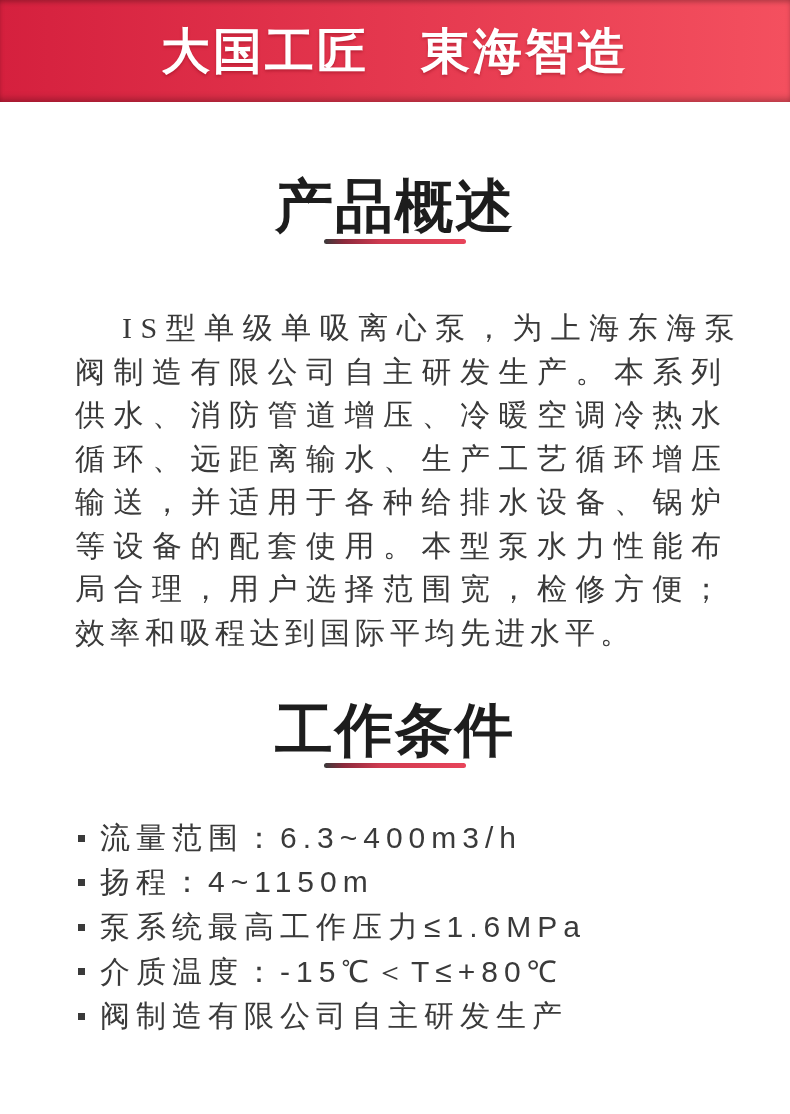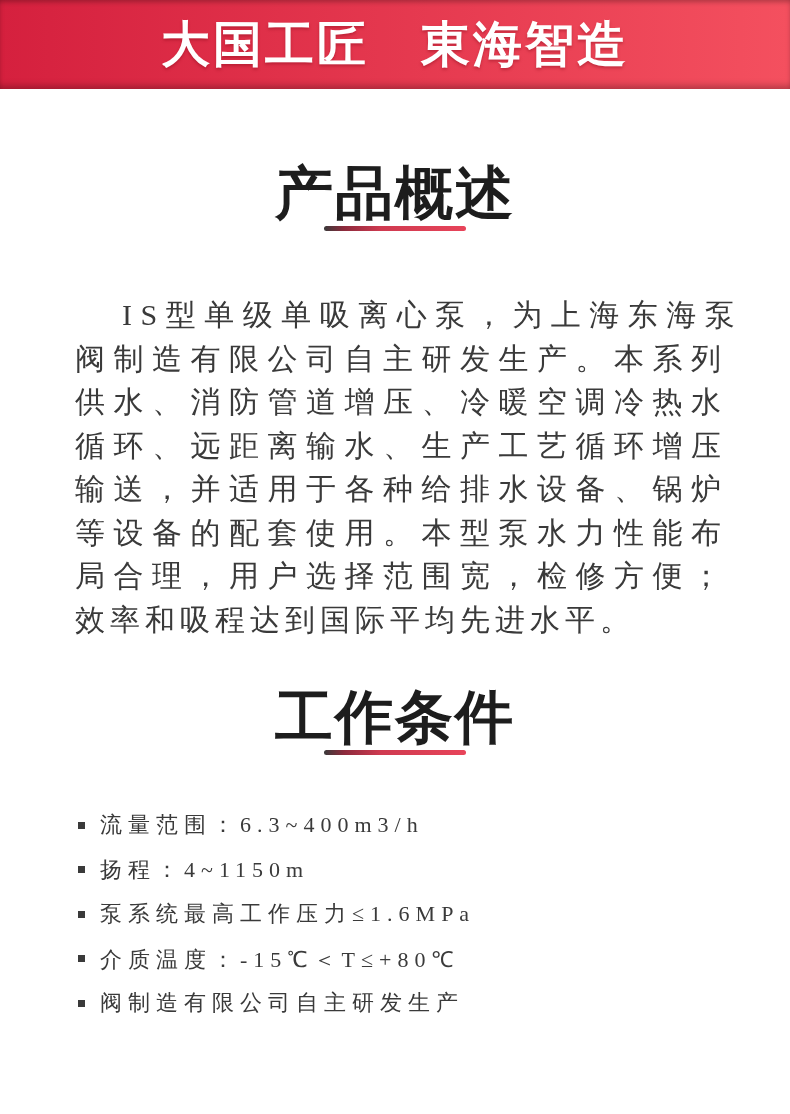"大国工匠 東海智造" .banner { height: 89px -> 102px }
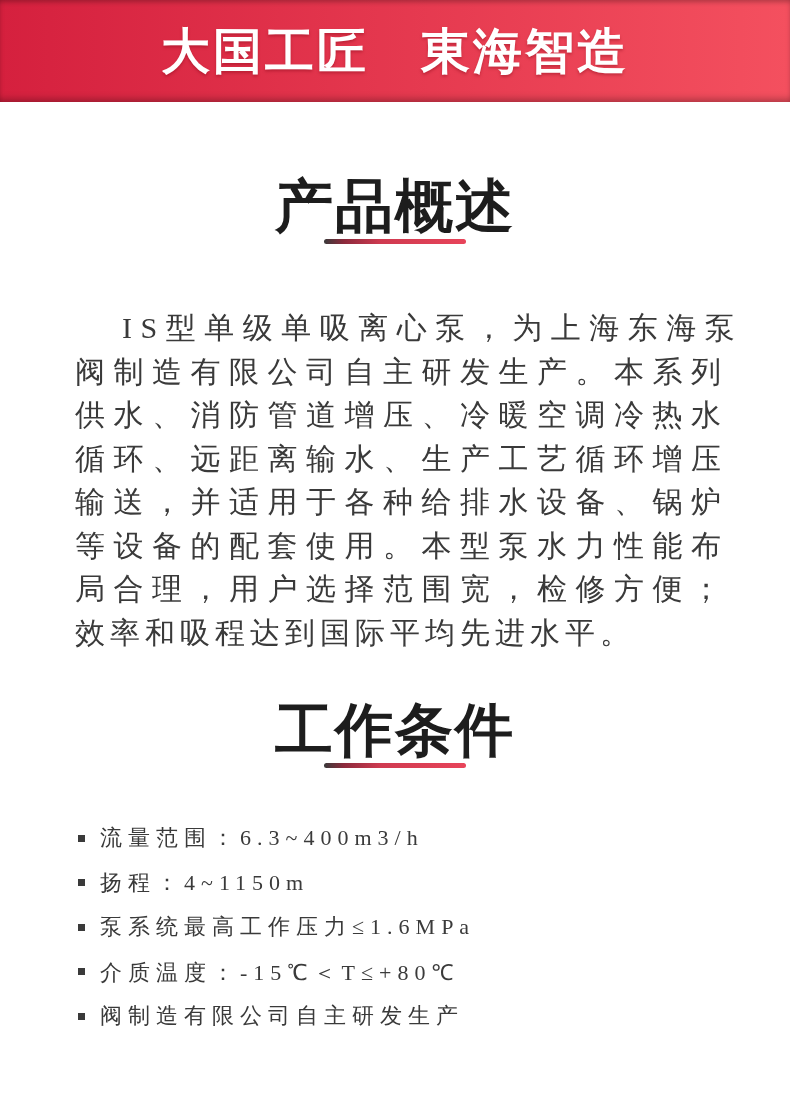"流量范围：6.3~400m3/h" .spec-text { font-family: Liberation Serif, serif -> Liberation Sans, sans-serif; font-size: 22px -> 30px }
